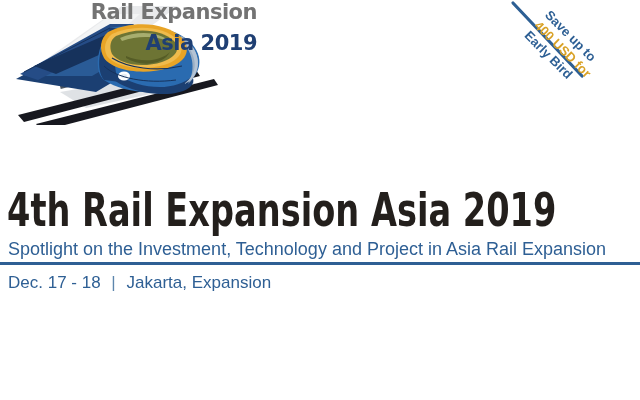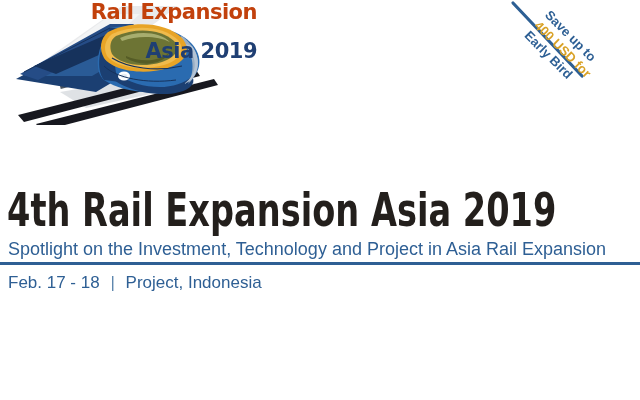"Rail Expansion" .logo-line1 { color: #c2410c -> #737373 }
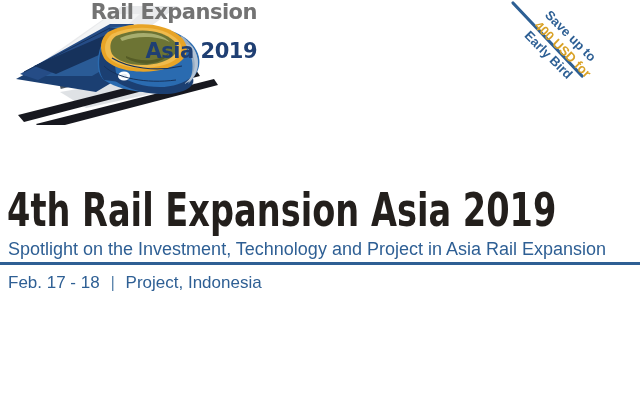"Asia 2019" .logo-line2 { margin-top: 18px -> 10px }
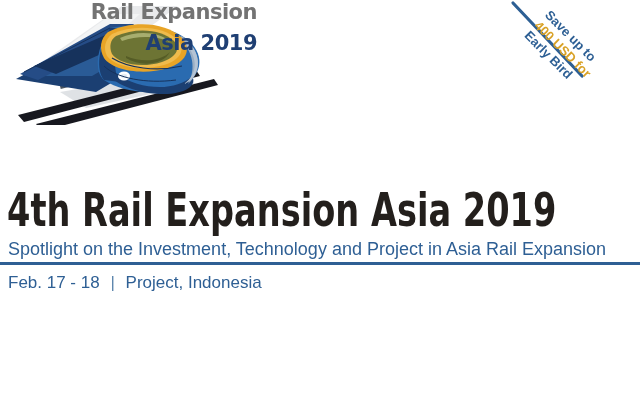"Feb. 17 - 18" span.date { text: Feb -> Dec }
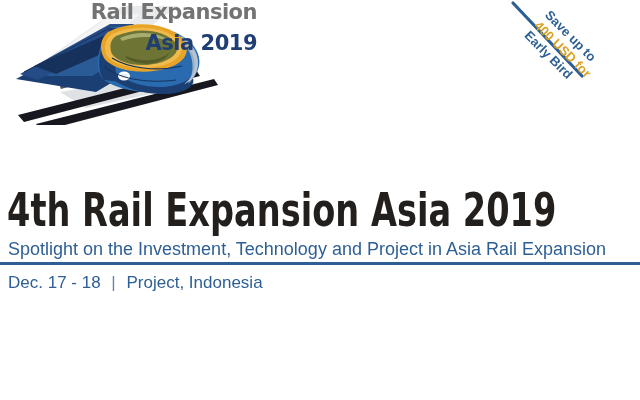"Project, Indonesia" span.venue { text: Project, Indonesia -> Jakarta, Expansion }
